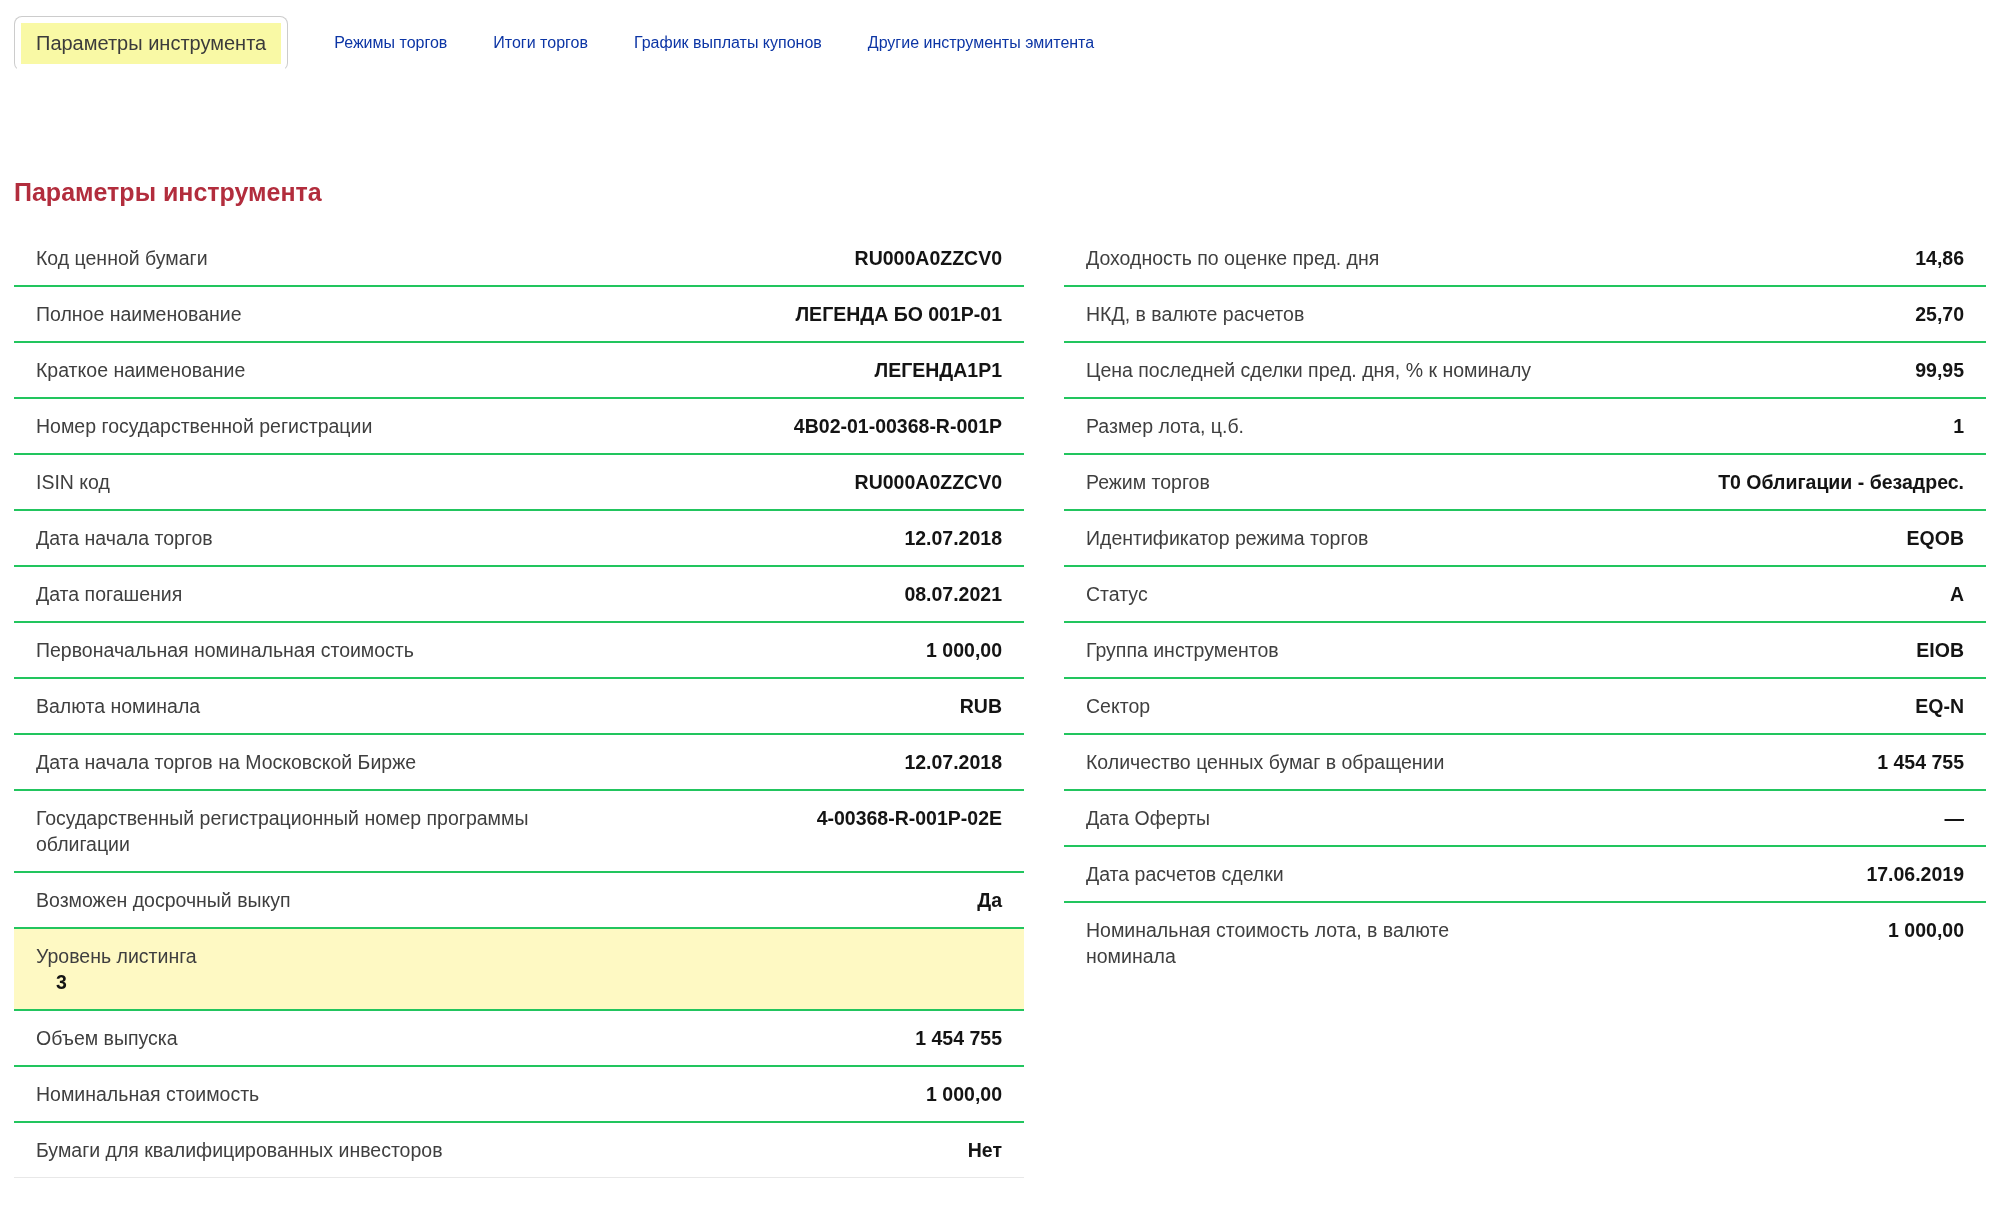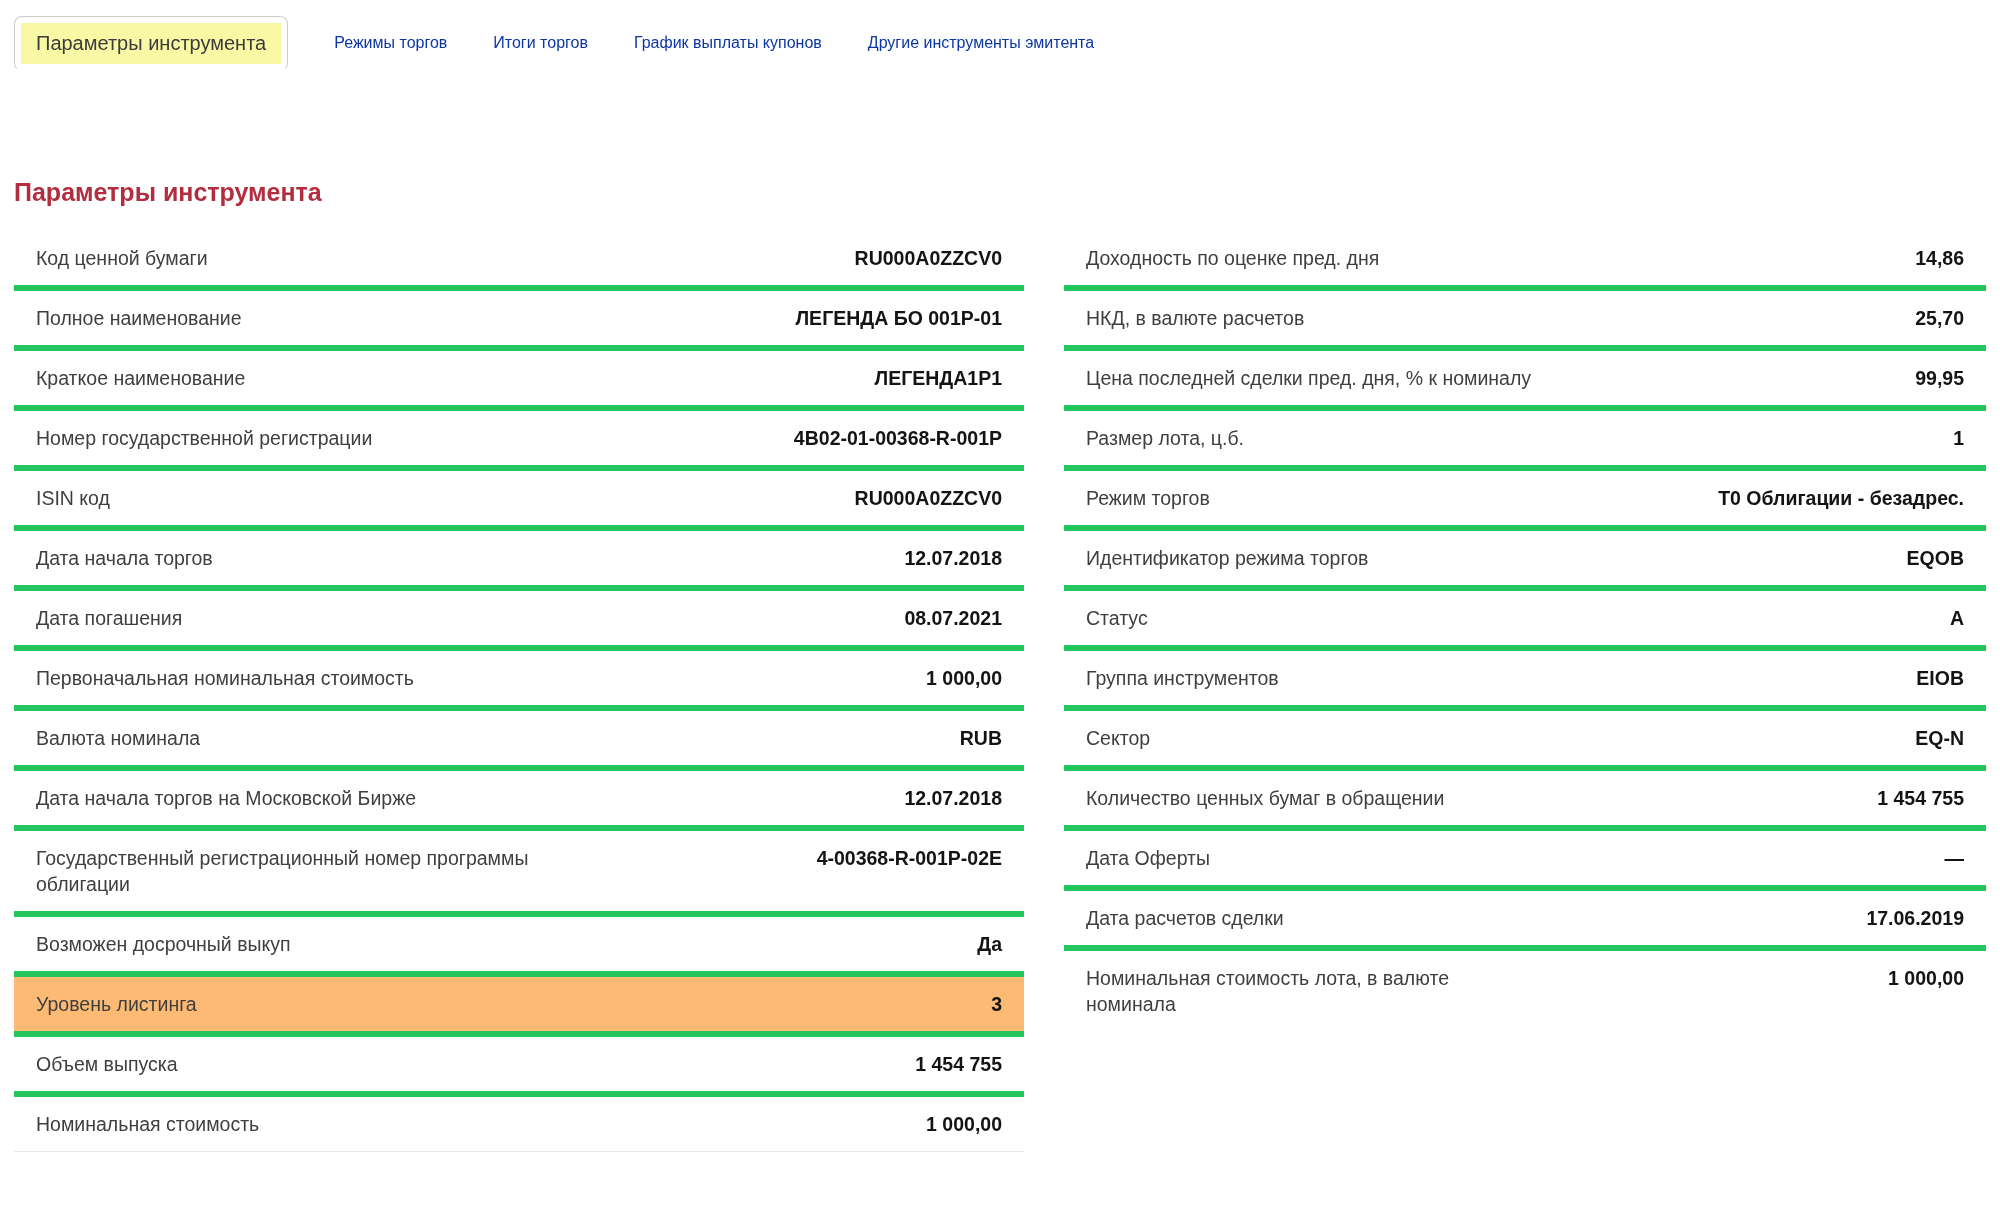"Полное наименование" .row { border-top: 6px solid #22c55e -> 2px solid #22c55e }
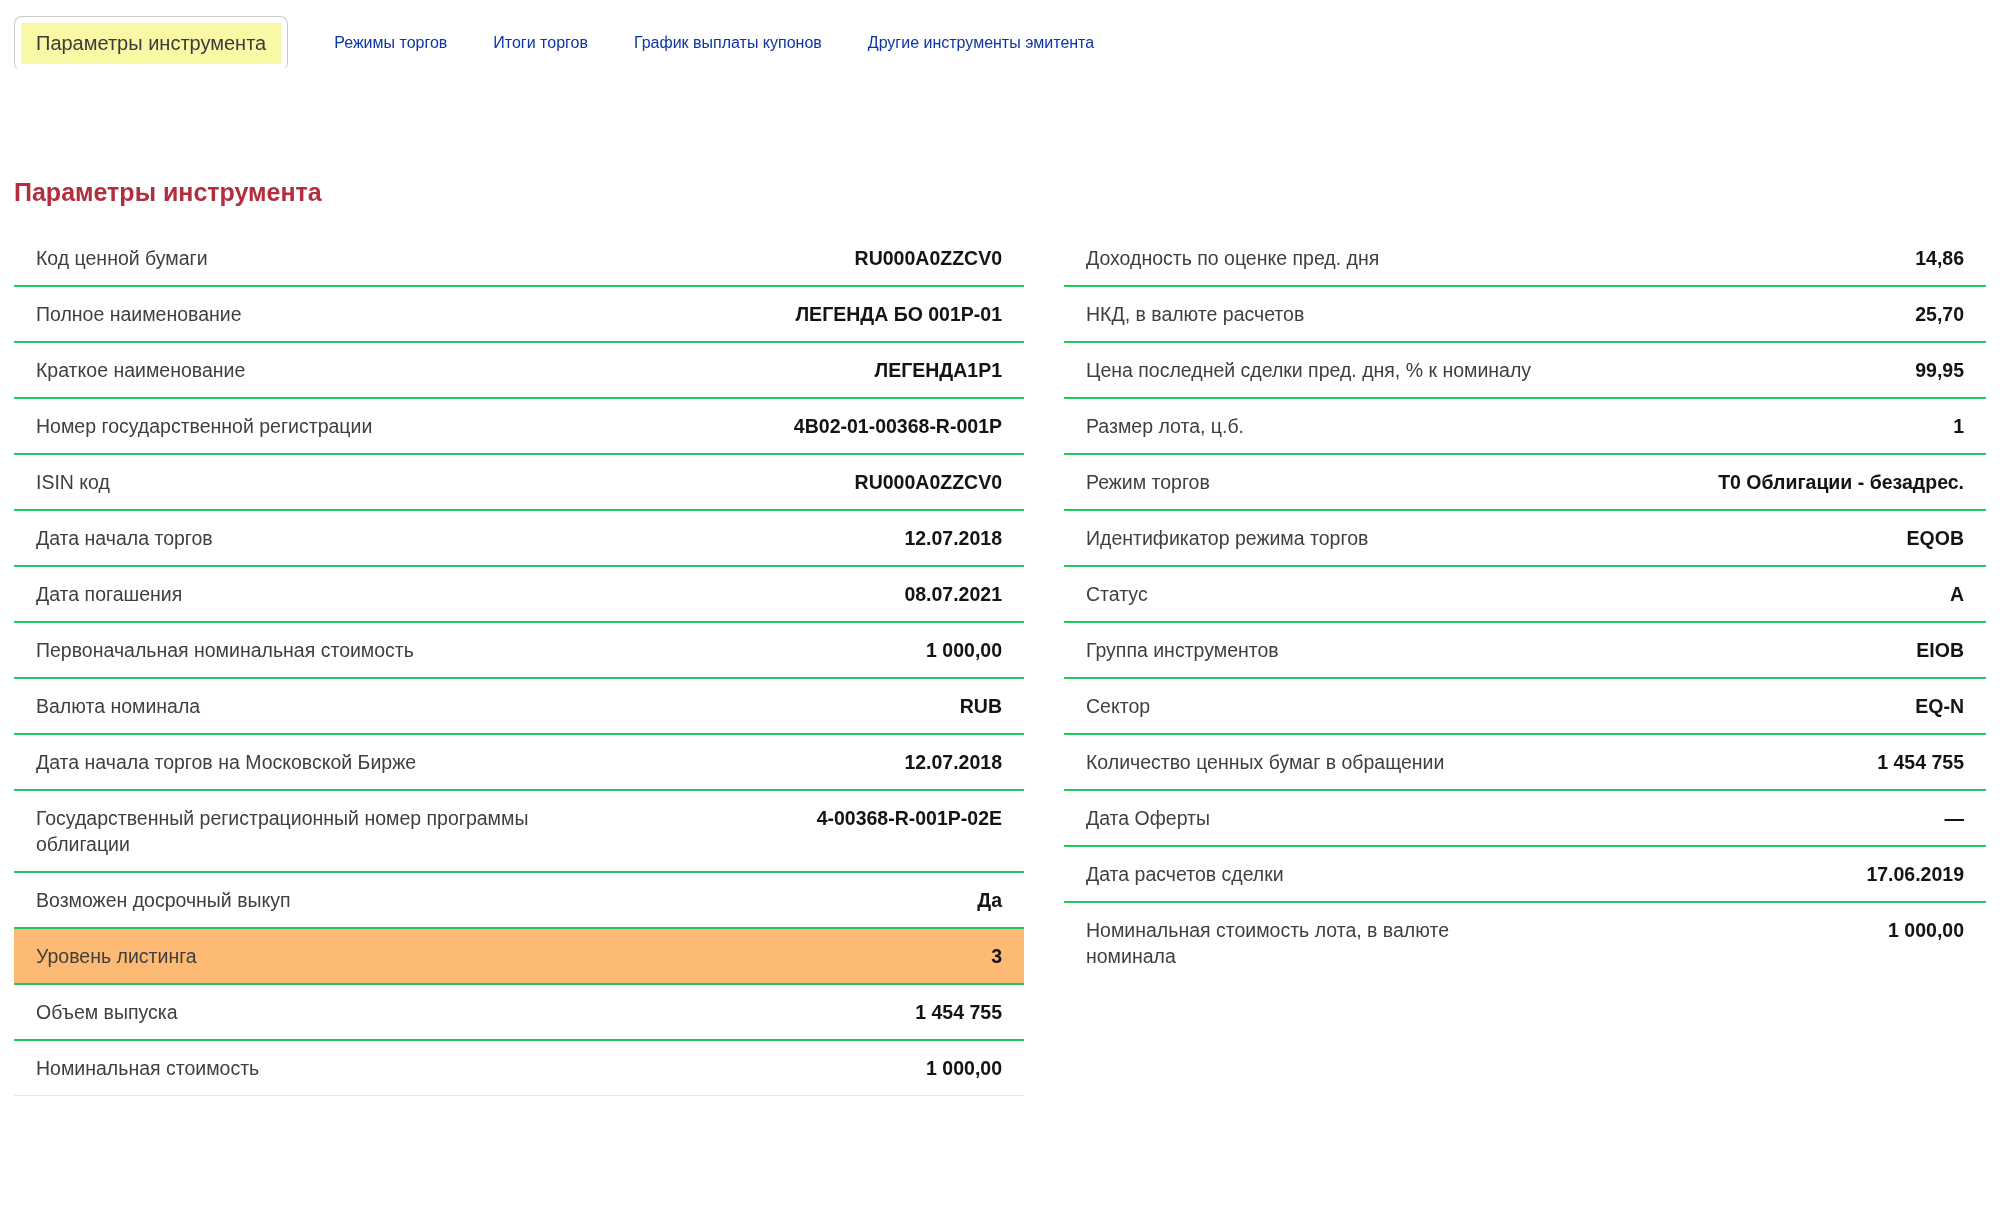"Уровень листинга" .row.hl { background: #fdba74 -> #fef9c3; flex-direction: none -> column }
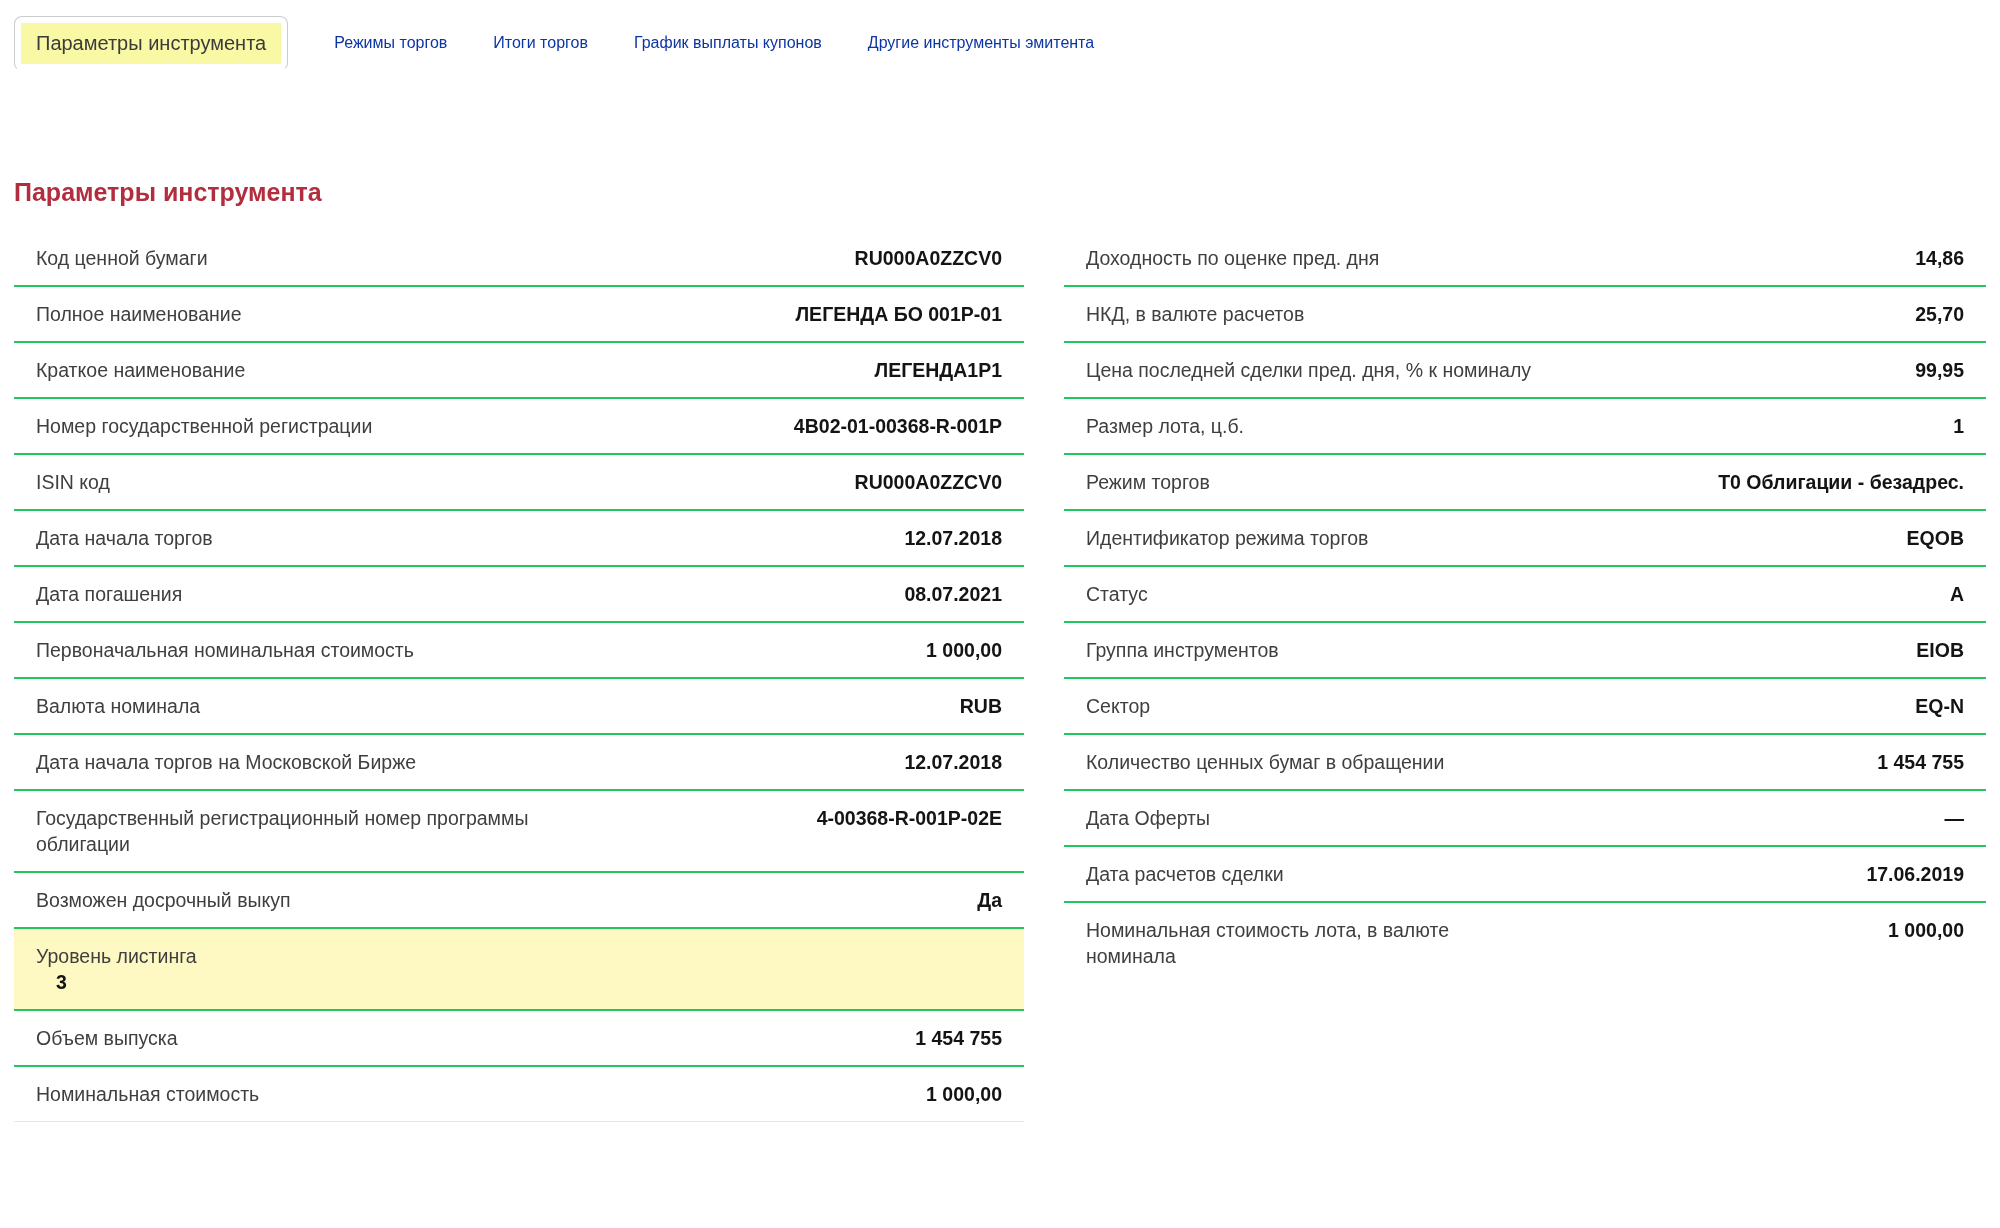"Бумаги для квалифицированных инвесторов" div.row { html: none -> <div> <span>Бумаги для квалифицированных инвесторов</span> <span>Нет</span> </div> }
